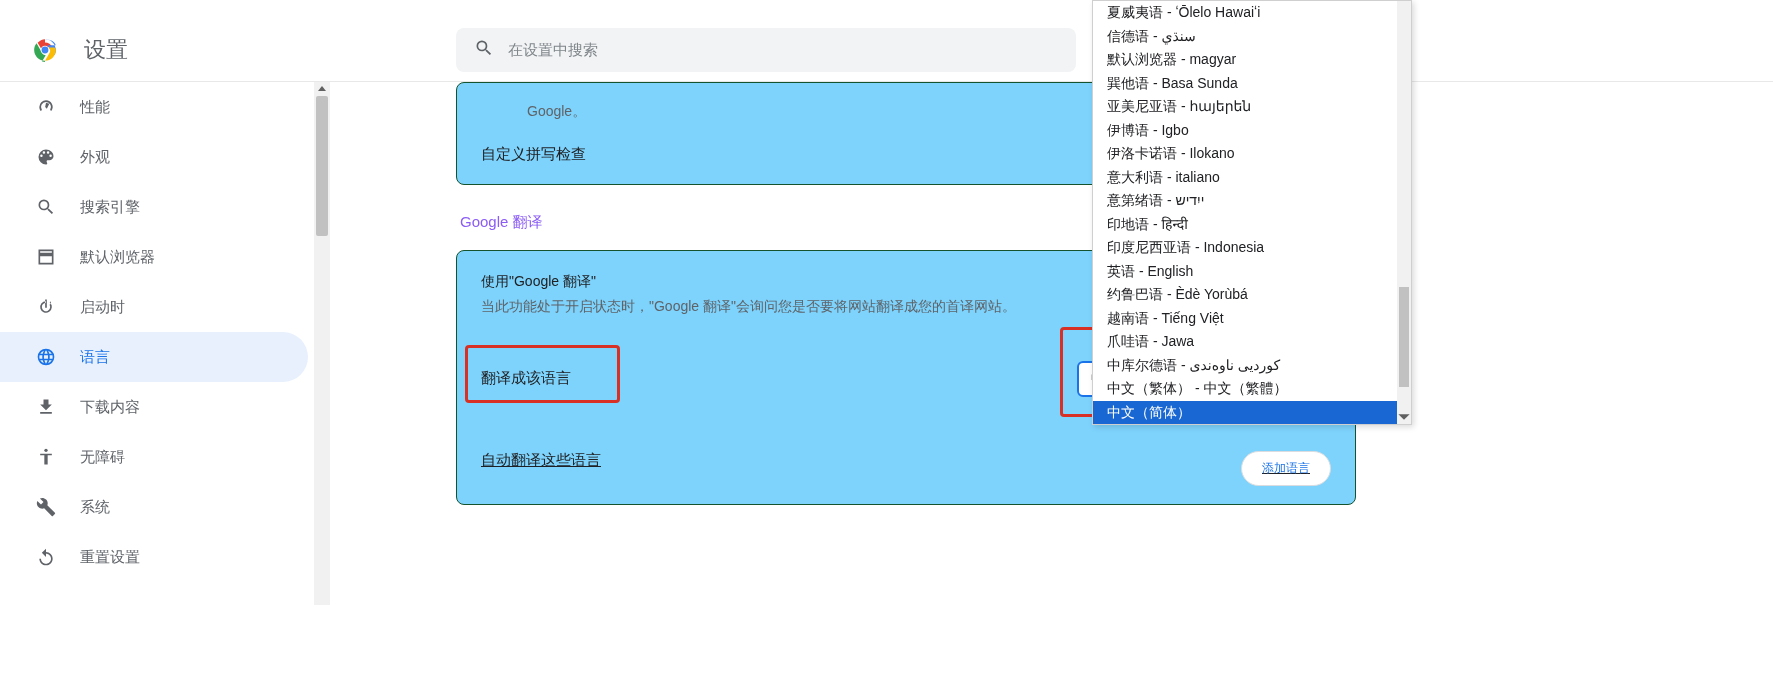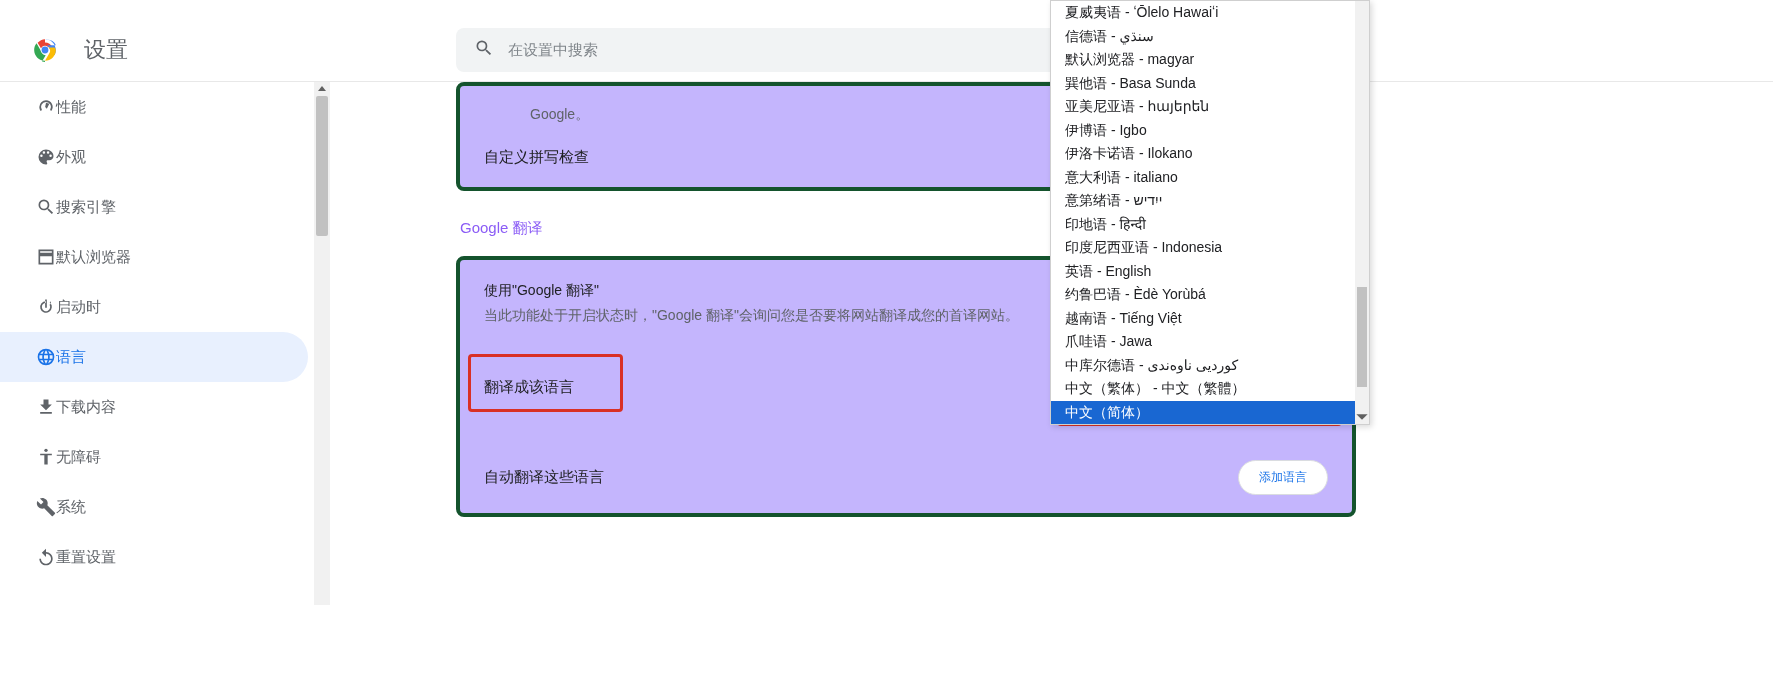"夏威夷语 - ʻŌlelo Hawaiʻi" .dropdown { left: 1050px -> 1092px }
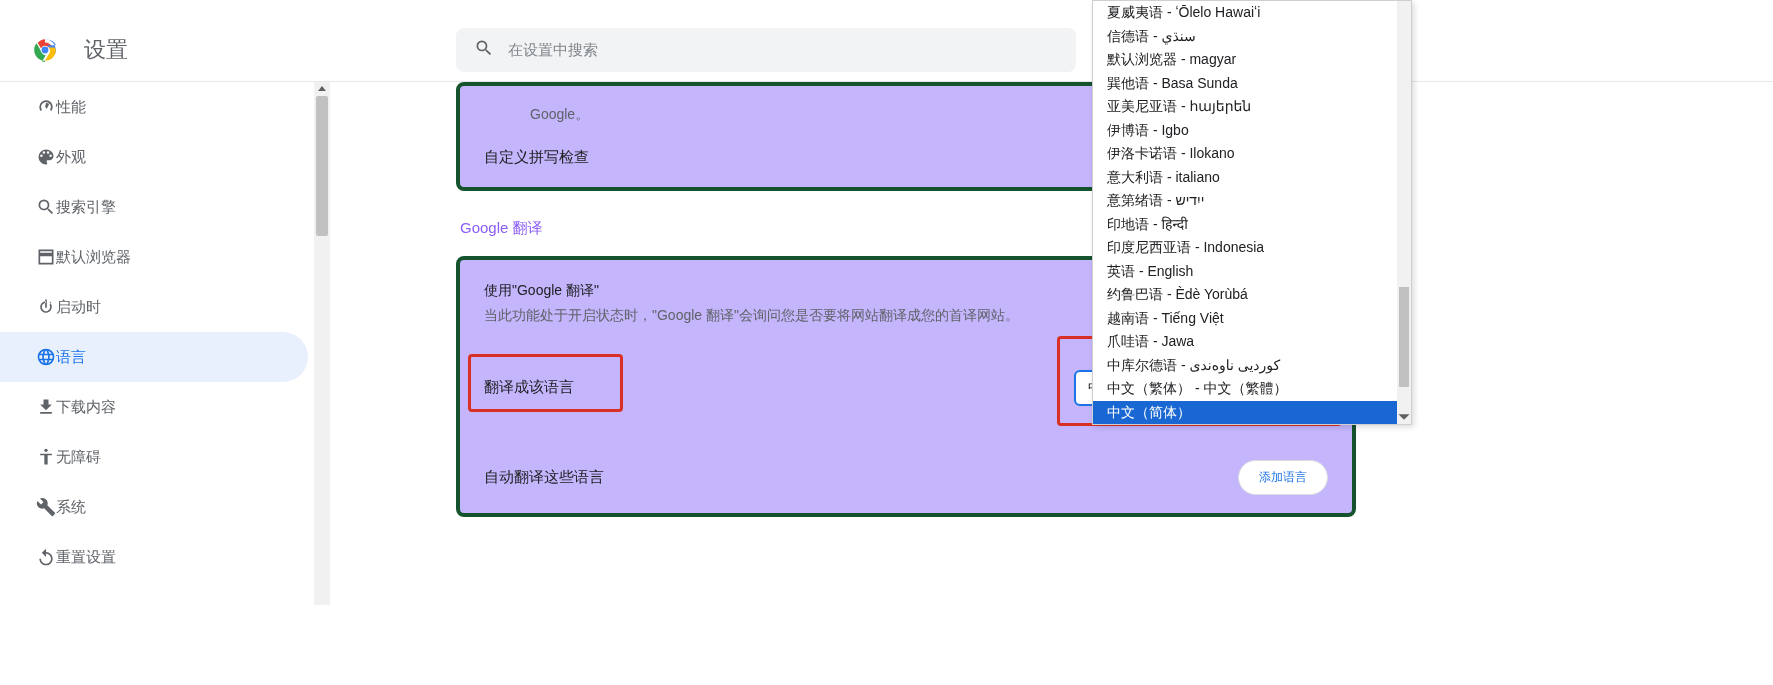"性能" .nav-label { margin-left: none -> 24px }
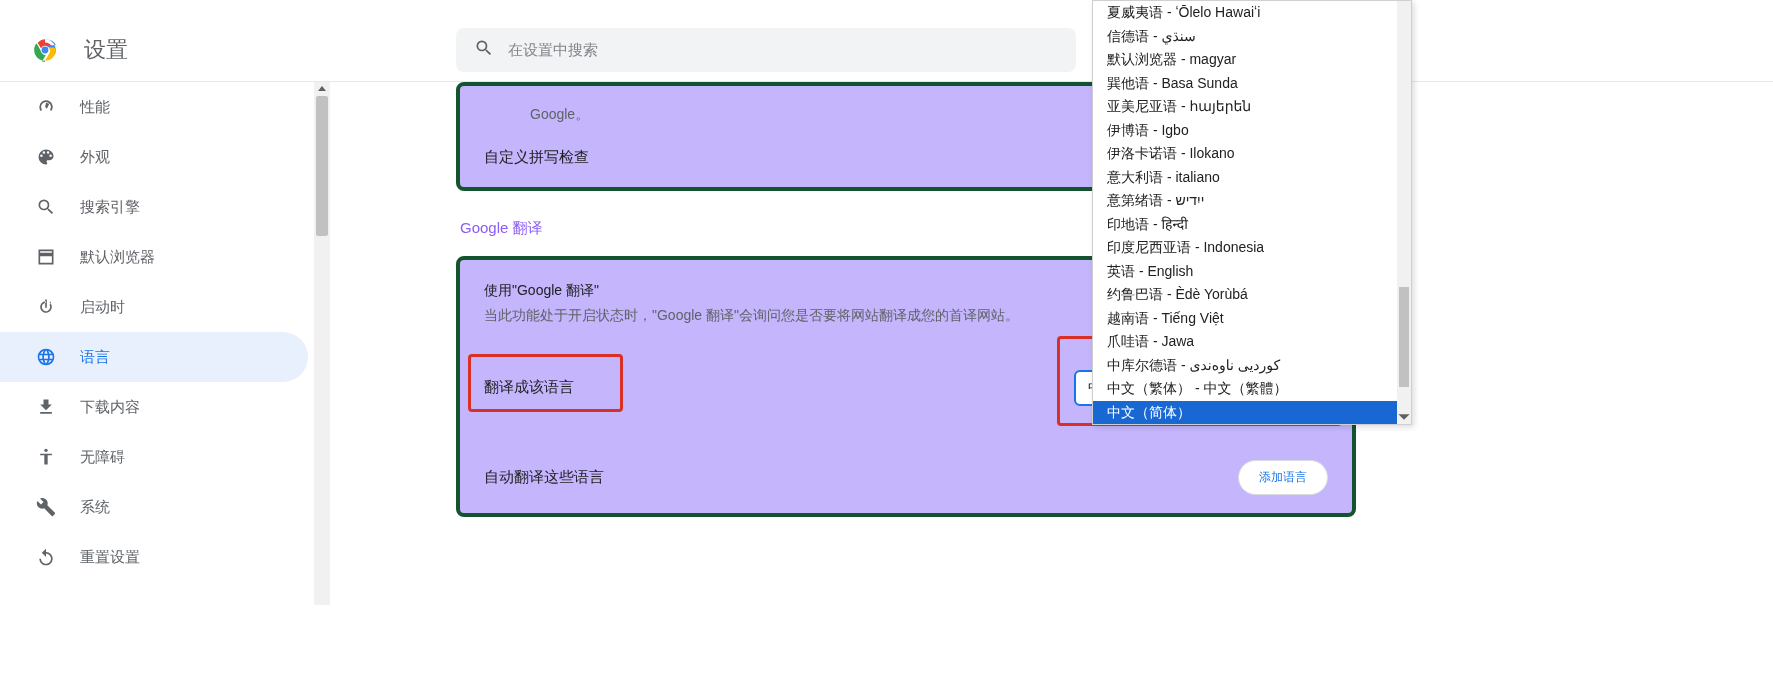"Google。" .card { background: #c4b5fd -> #7dd3fc; border: 4px solid #14532d -> 1px solid #14532d }
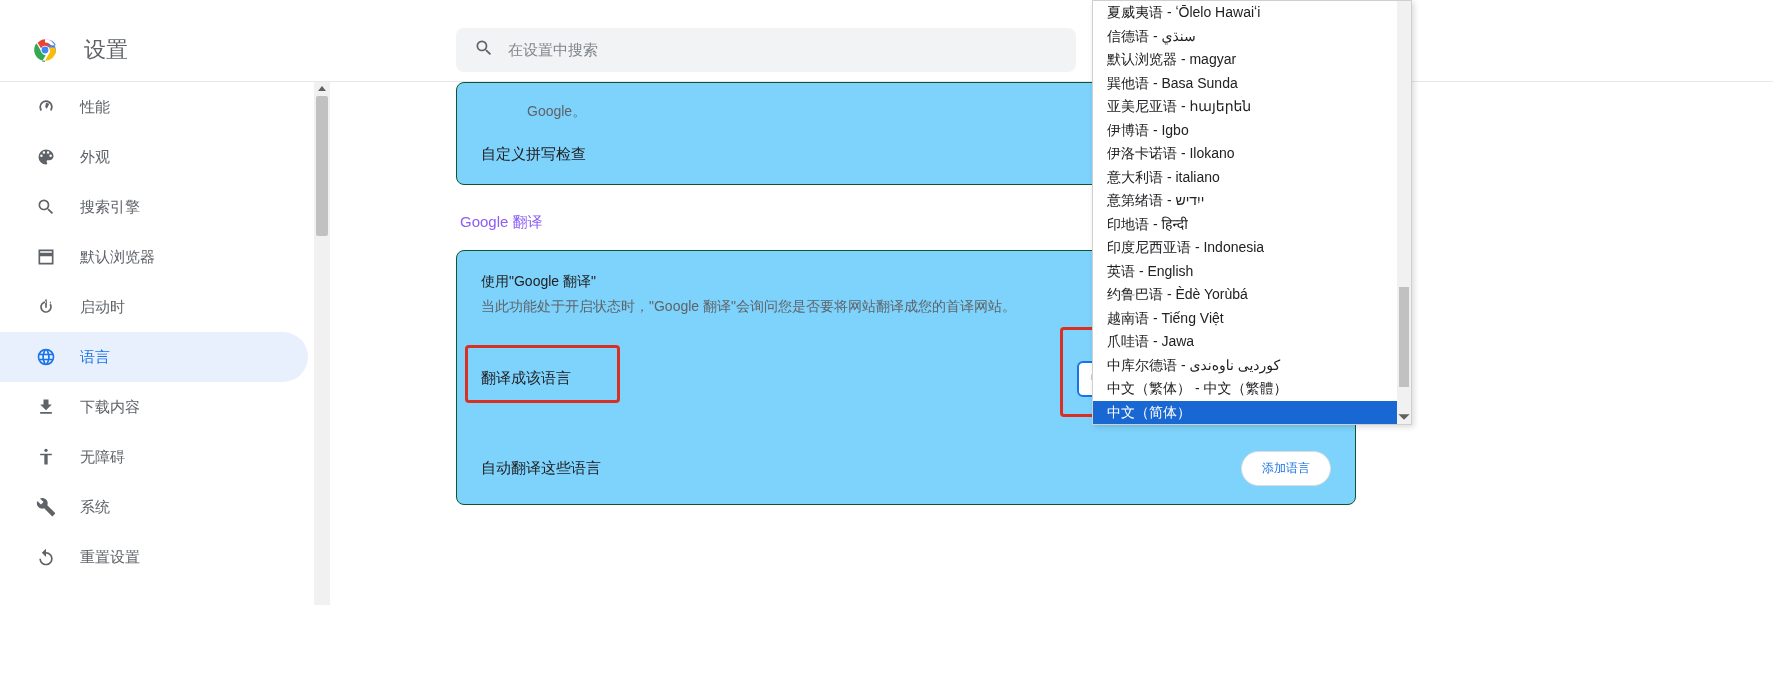"自动翻译这些语言" .auto-row { align-items: center -> flex-start; text-decoration: none -> underline }
